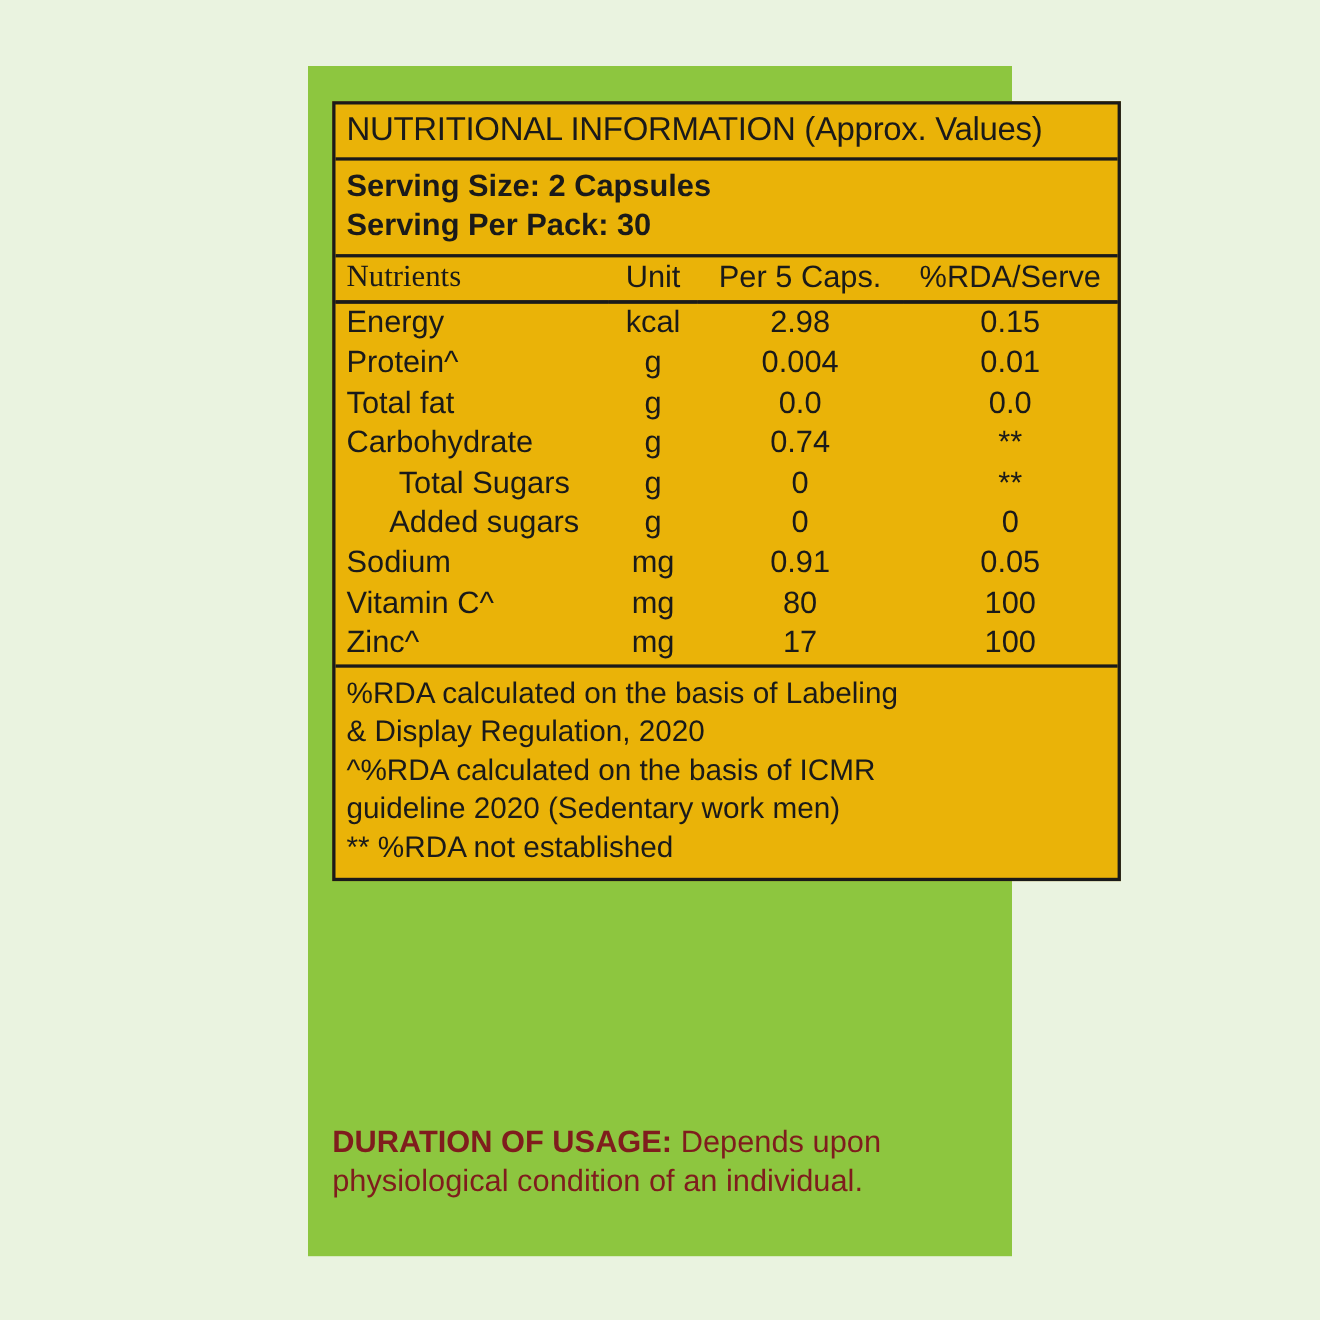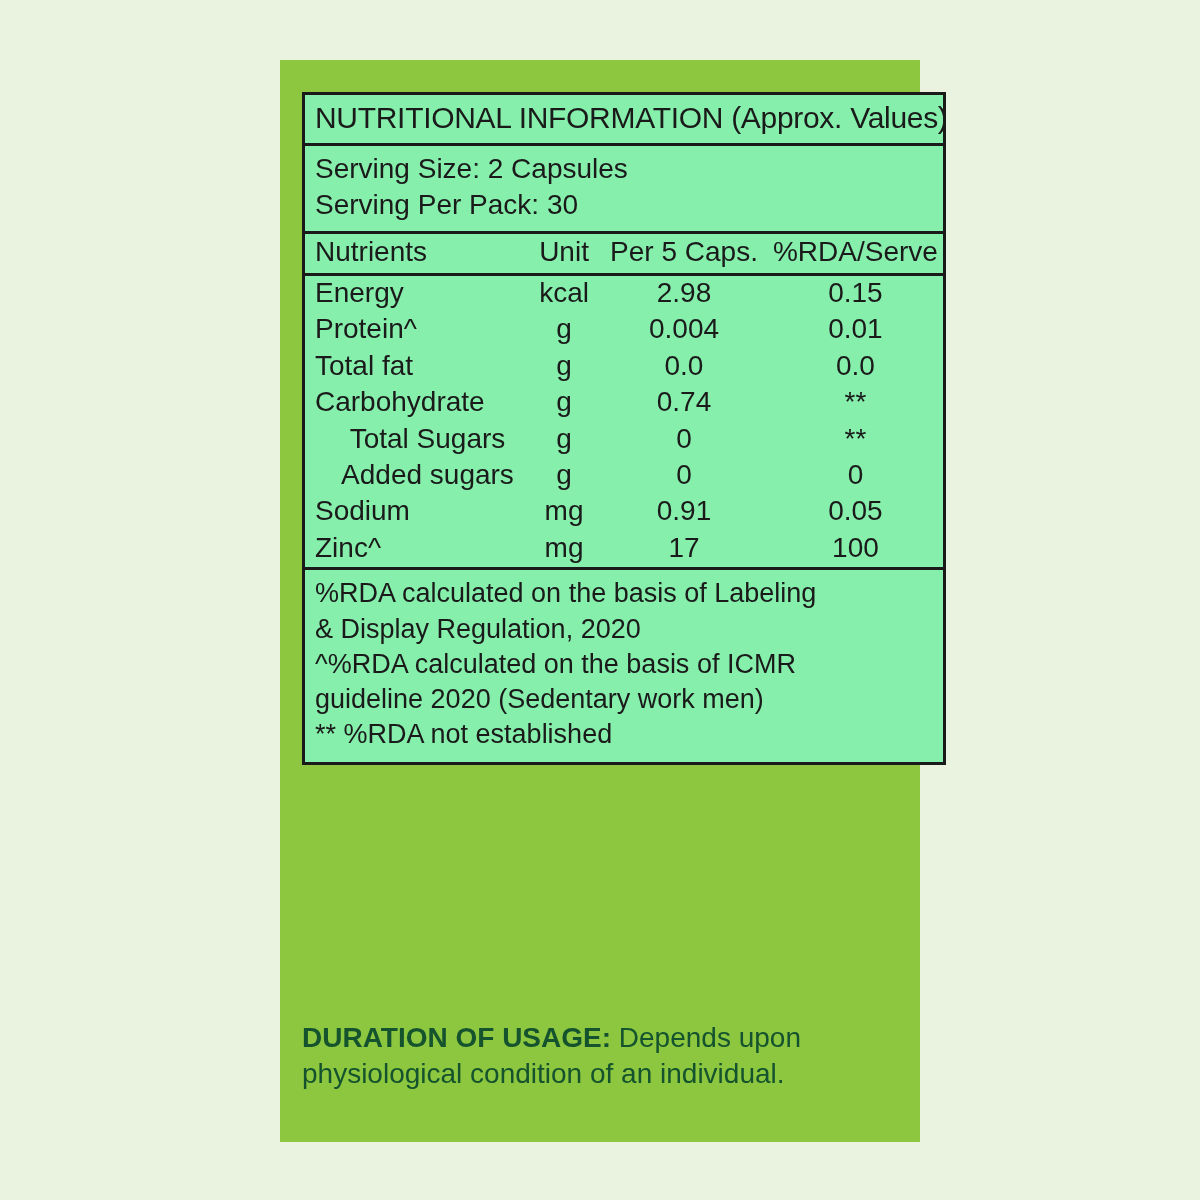"NUTRITIONAL INFORMATION (Approx. Values)" .nut-box { background: #86efac -> #eab308; width: 644px -> 717px }
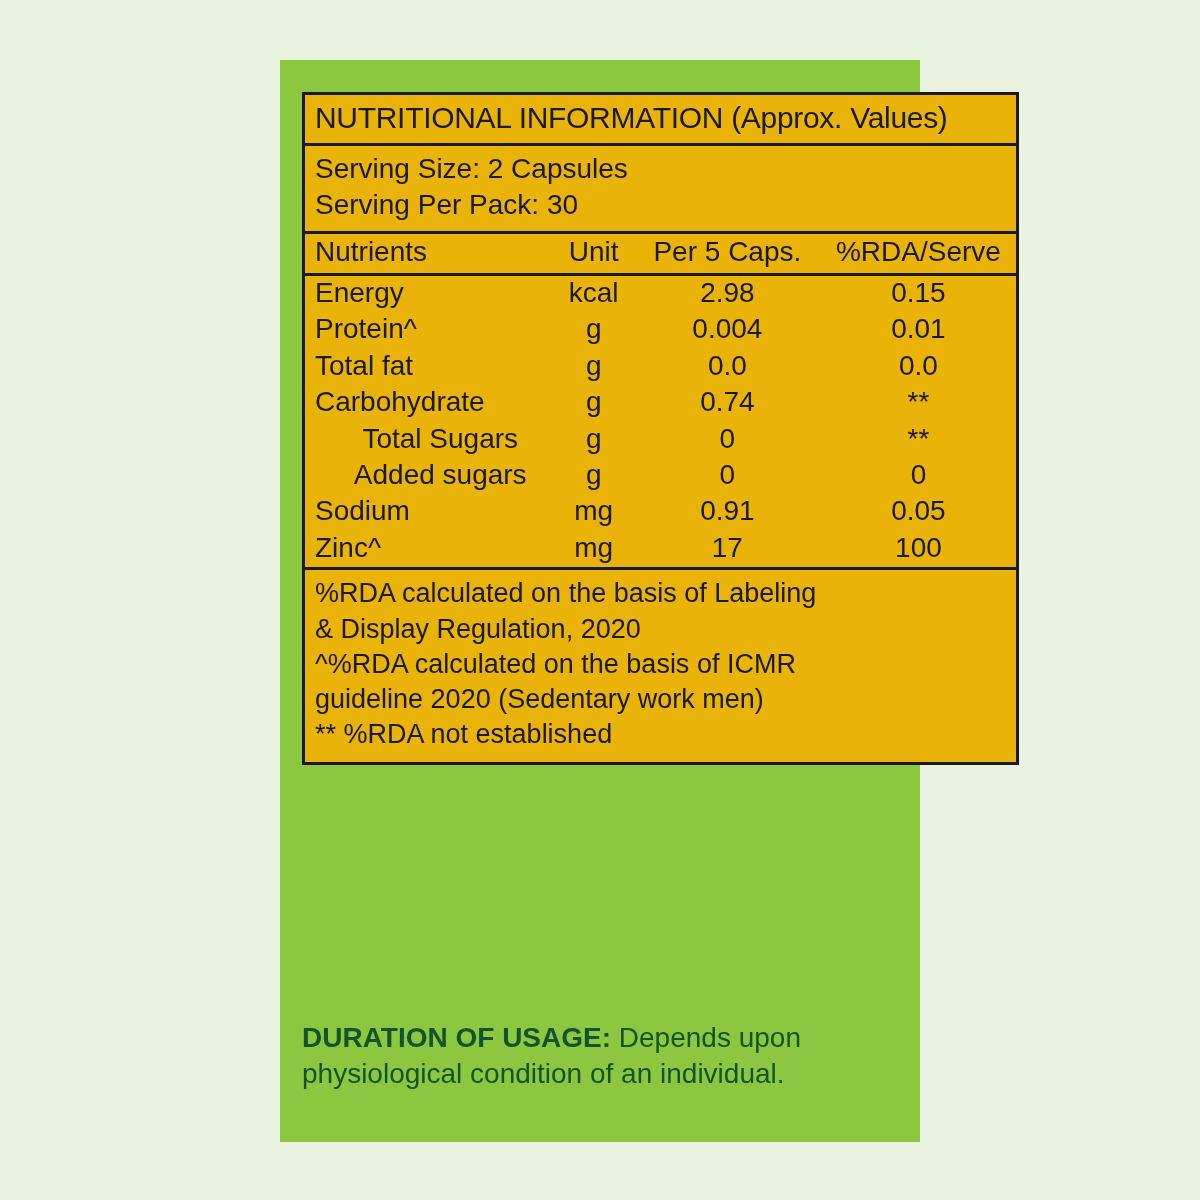"Serving Size: 2 Capsules" .serving-block { font-weight: none -> bold }
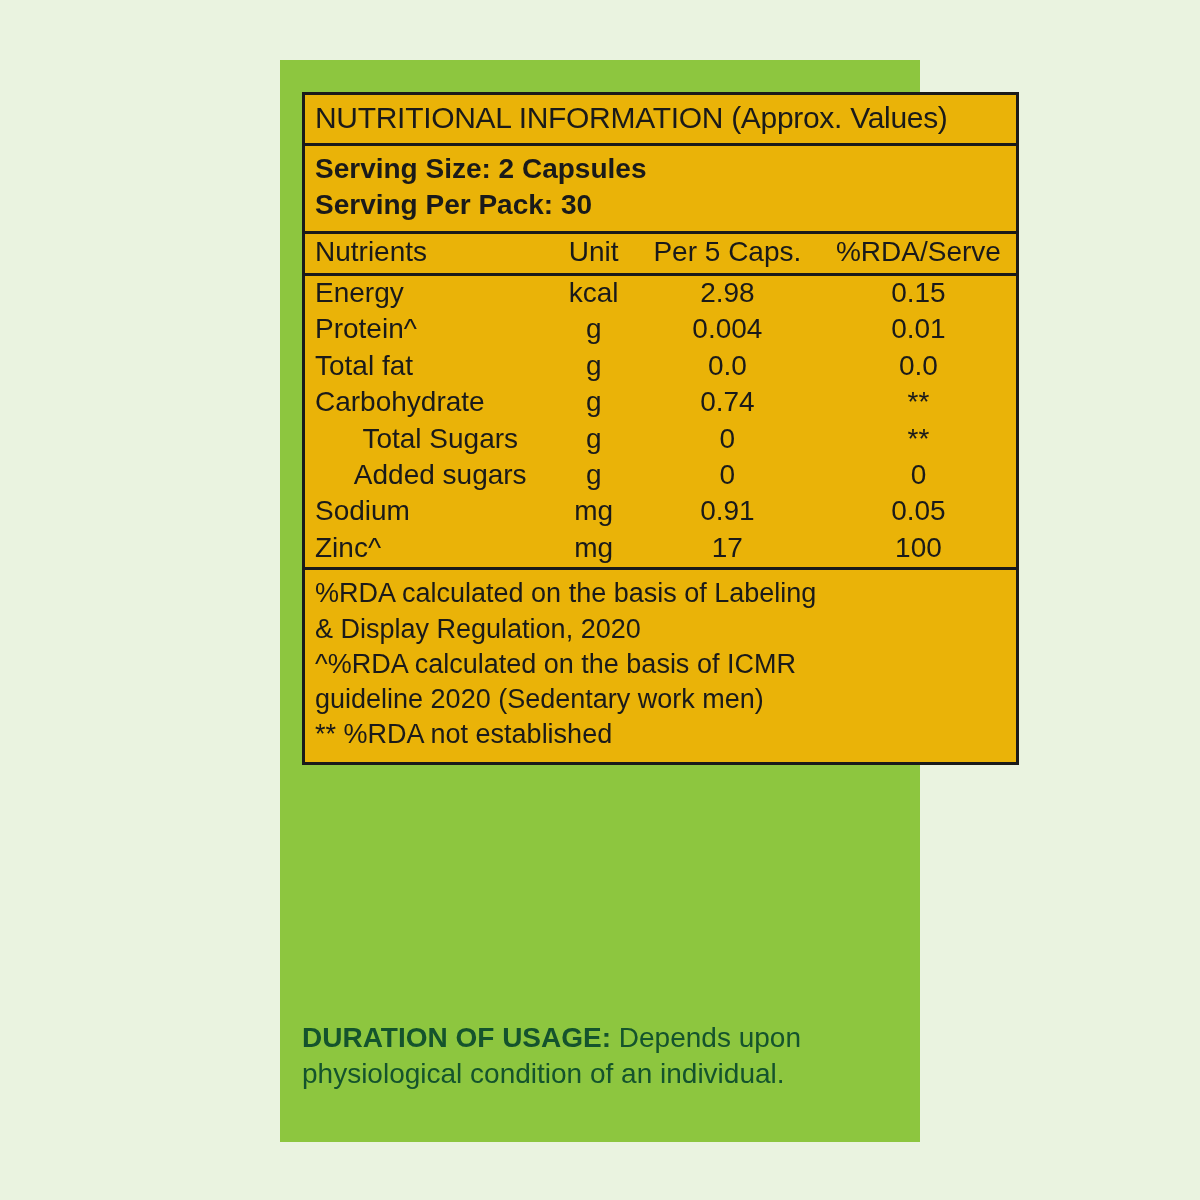"Nutrients" .col-name { font-family: none -> Liberation Serif, serif }
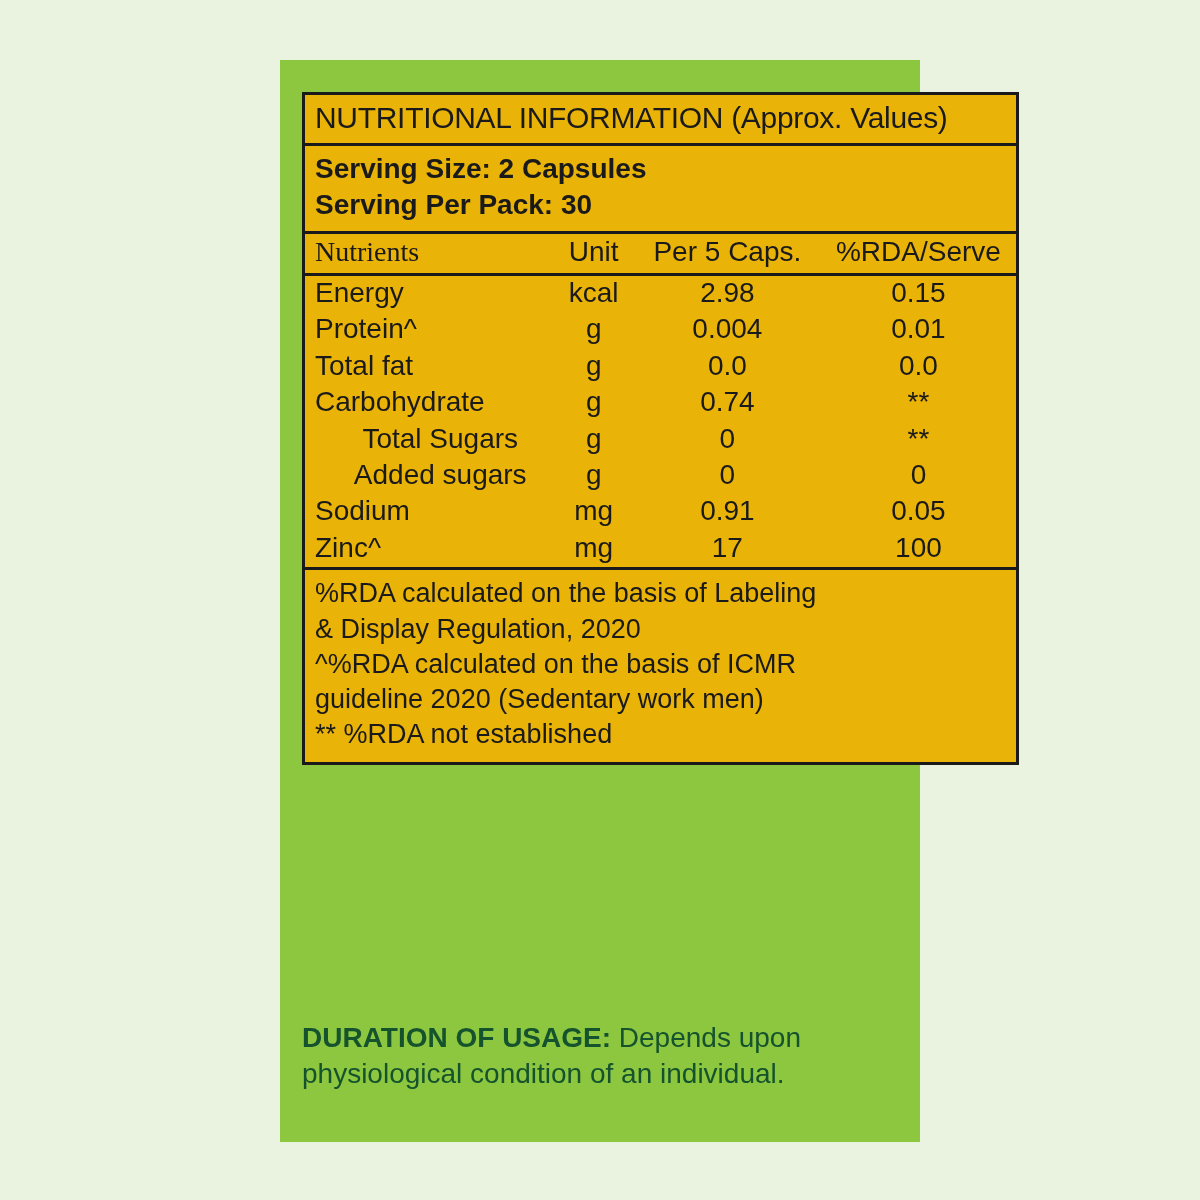"Vitamin C^" tr { html: none -> <tr> <td>Vitamin C^</td> <td>mg</td> <td>80</td> <td>100</td> </tr> }
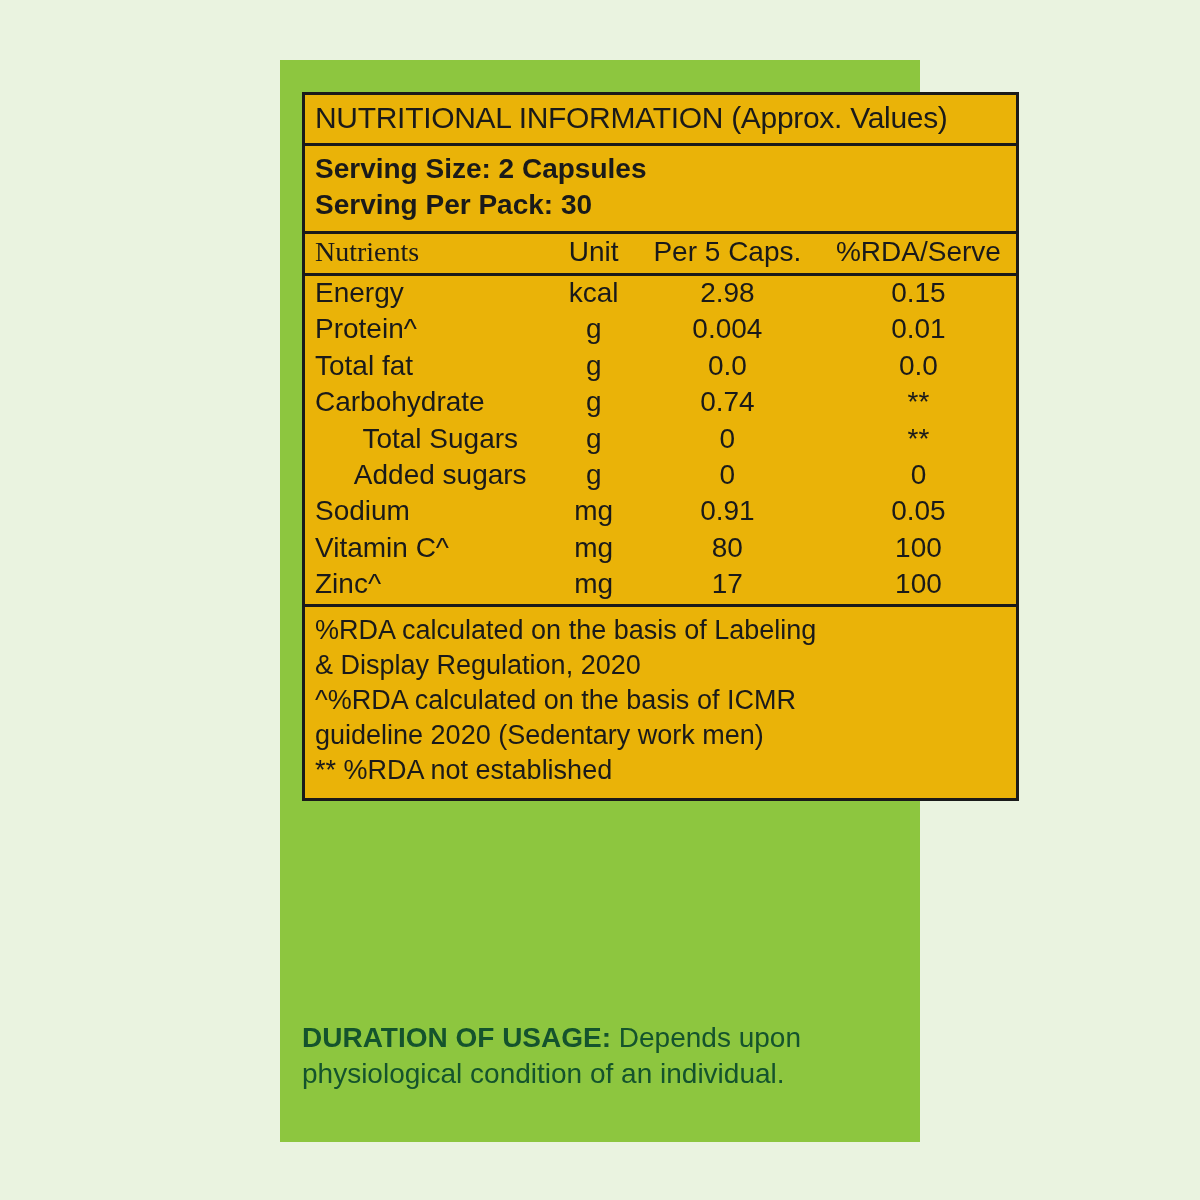"DURATION OF USAGE: Depends upon" .duration { color: #14532d -> #7f1d1d }
